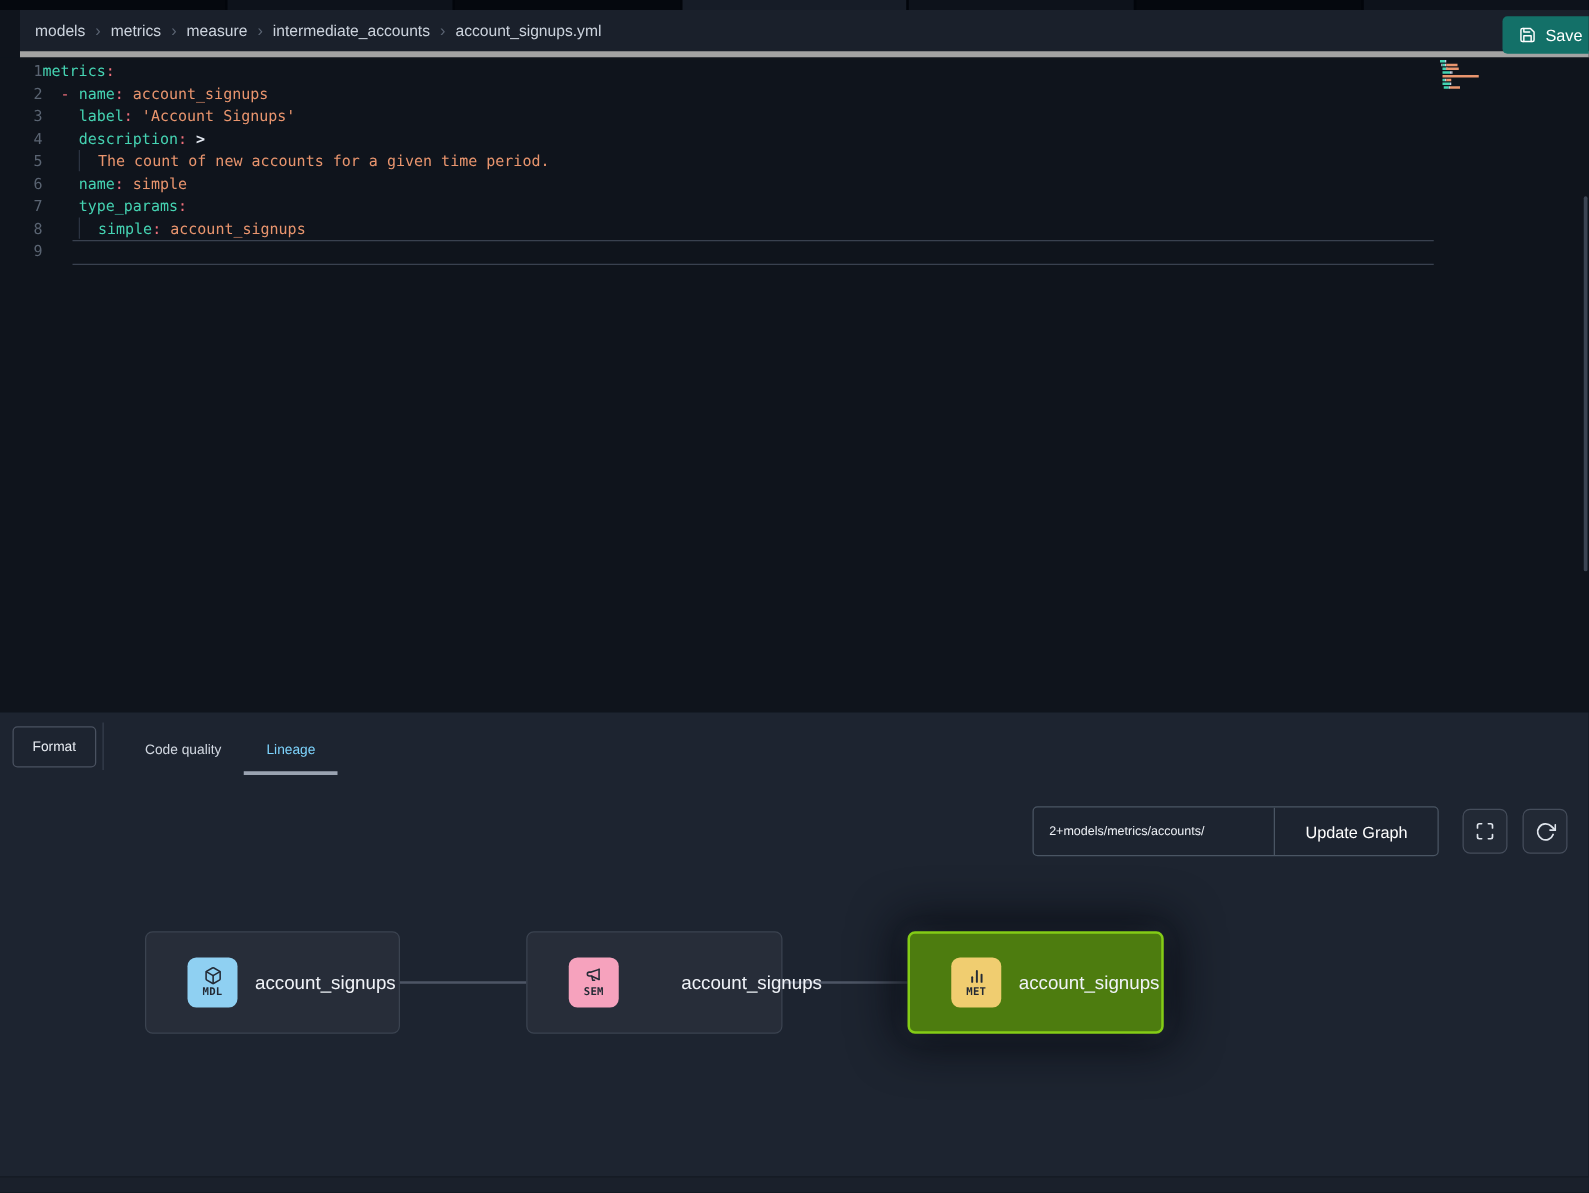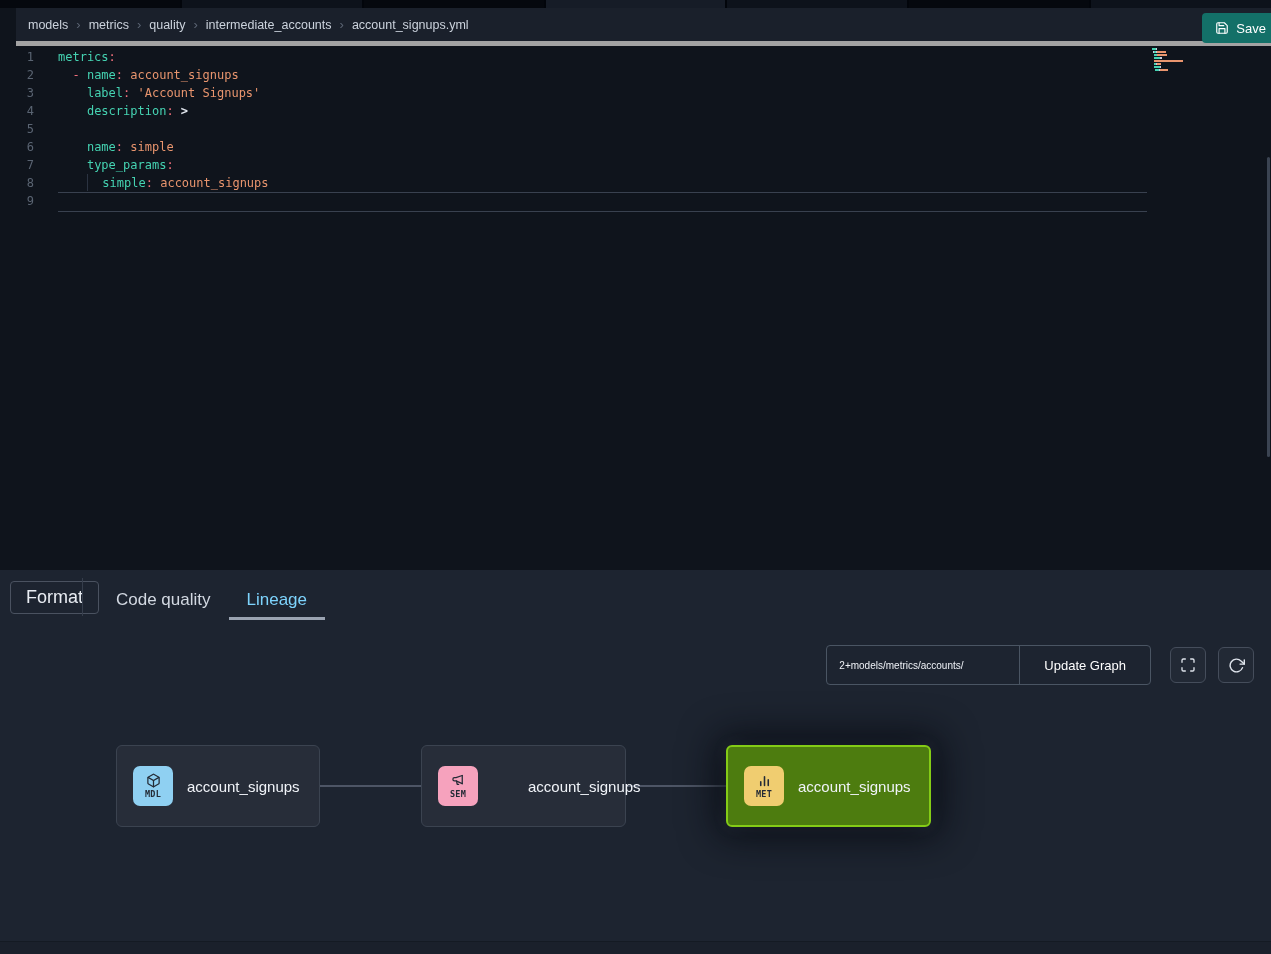"quality" span.crumb { text: quality -> measure }
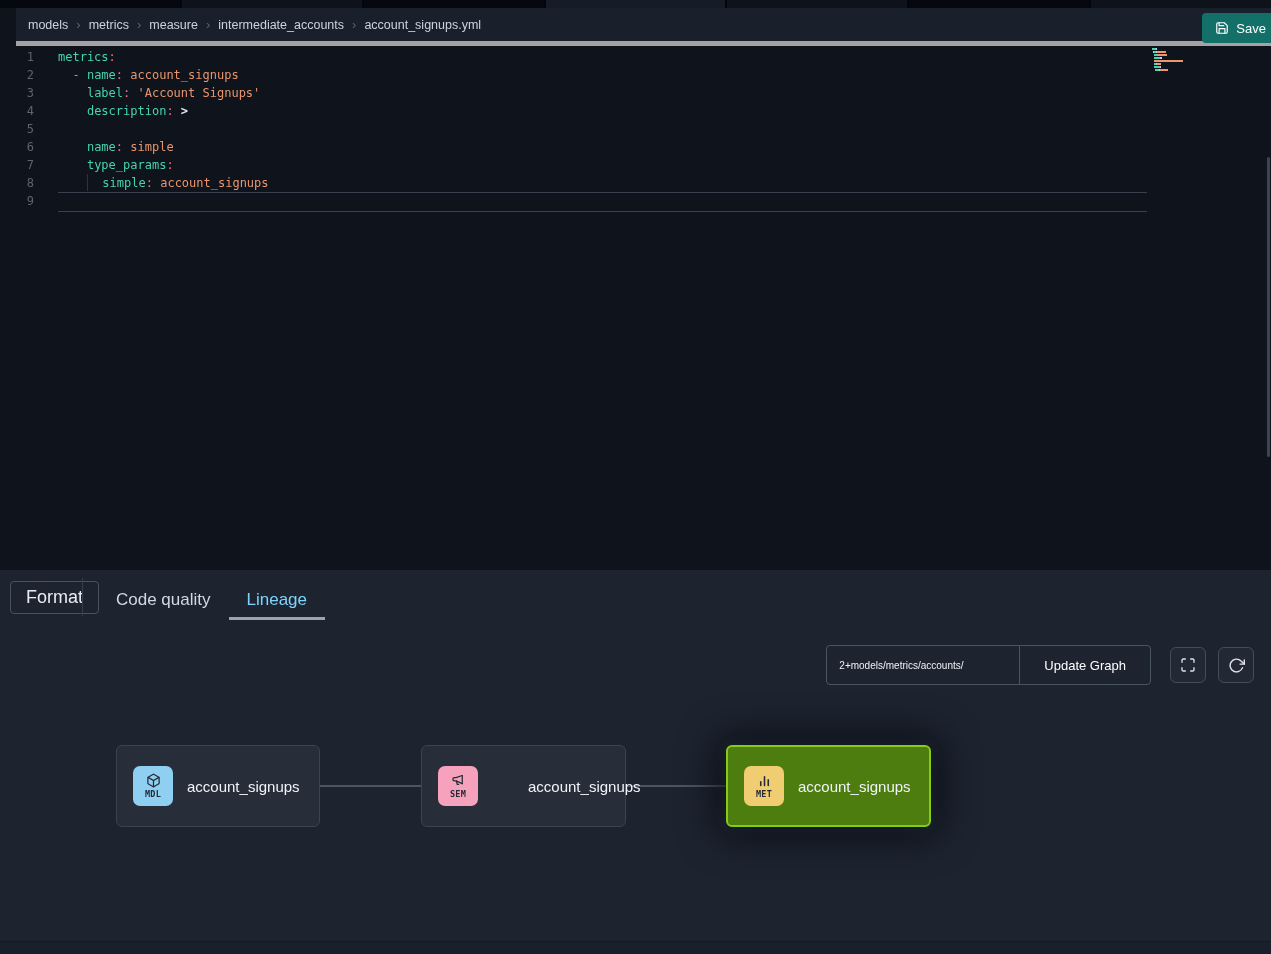"metrics:" .code-text { margin-left: 24px -> none }
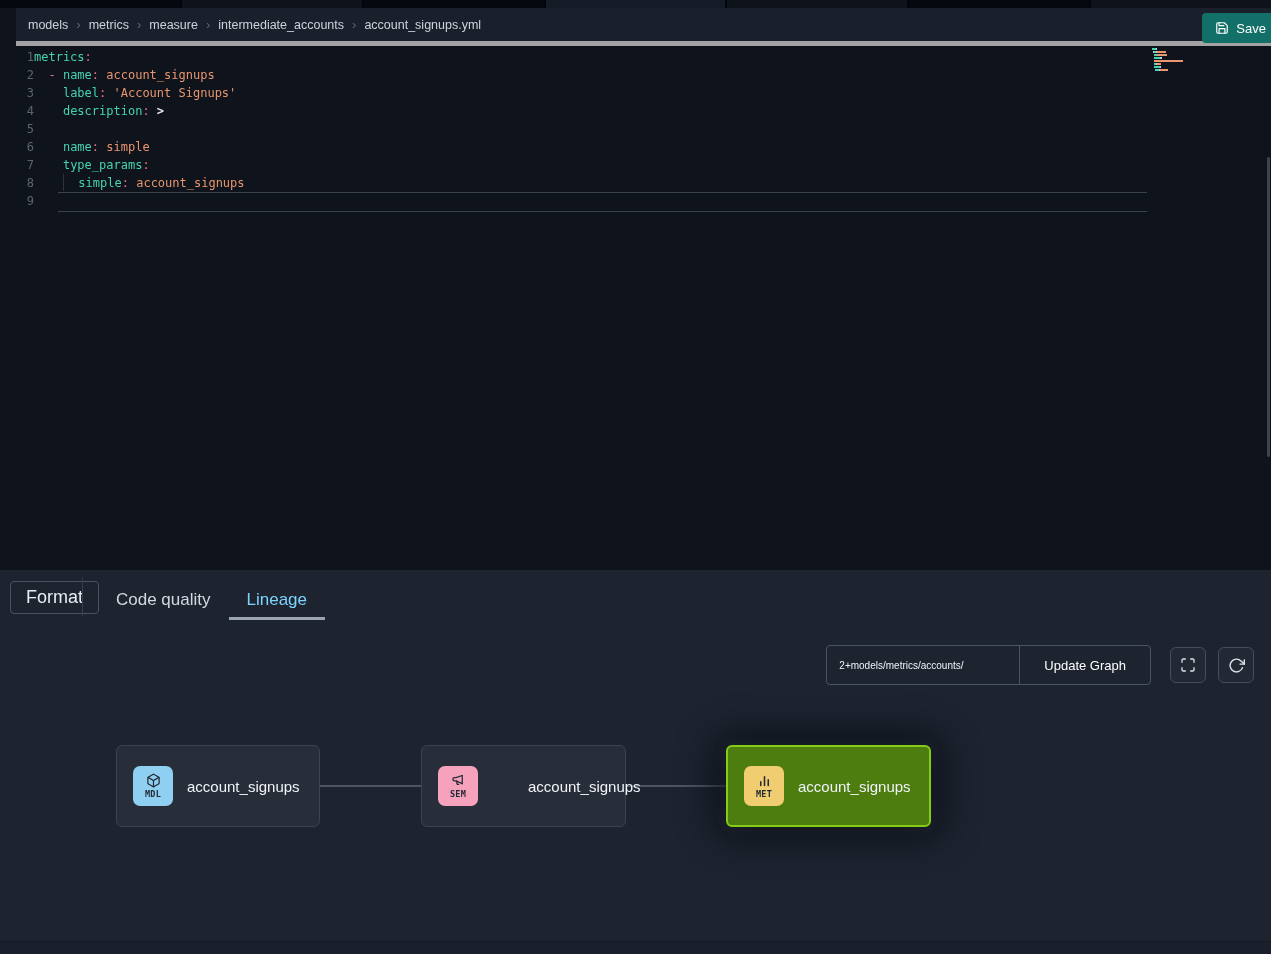"The count of new accounts" span.code-text { html: none -> <span><span> </span><span></span><span> The count of new accounts for a given time period.</span></span> }
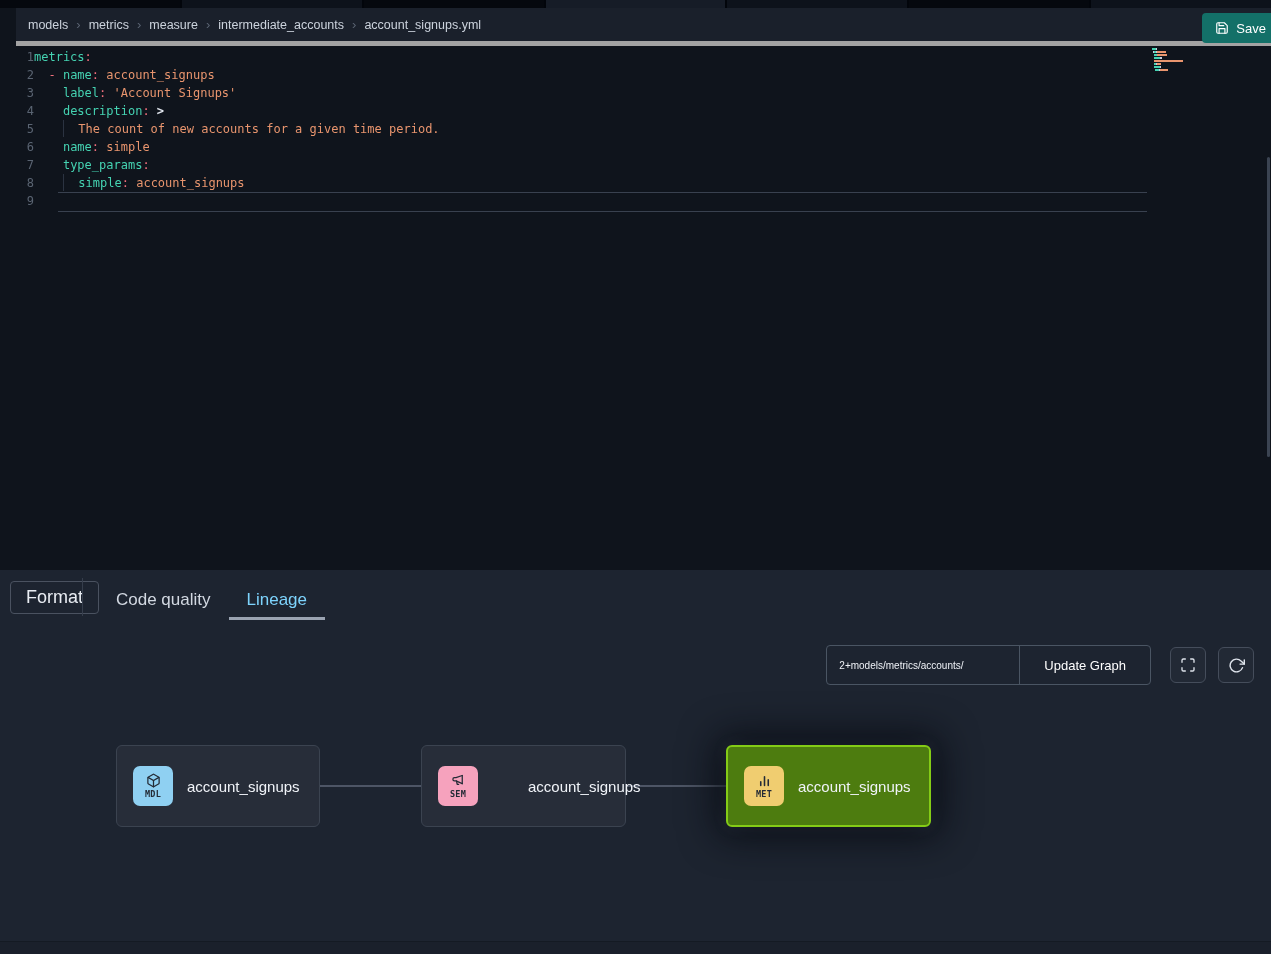"Format" .format-btn { font-size: 18px -> 11px }
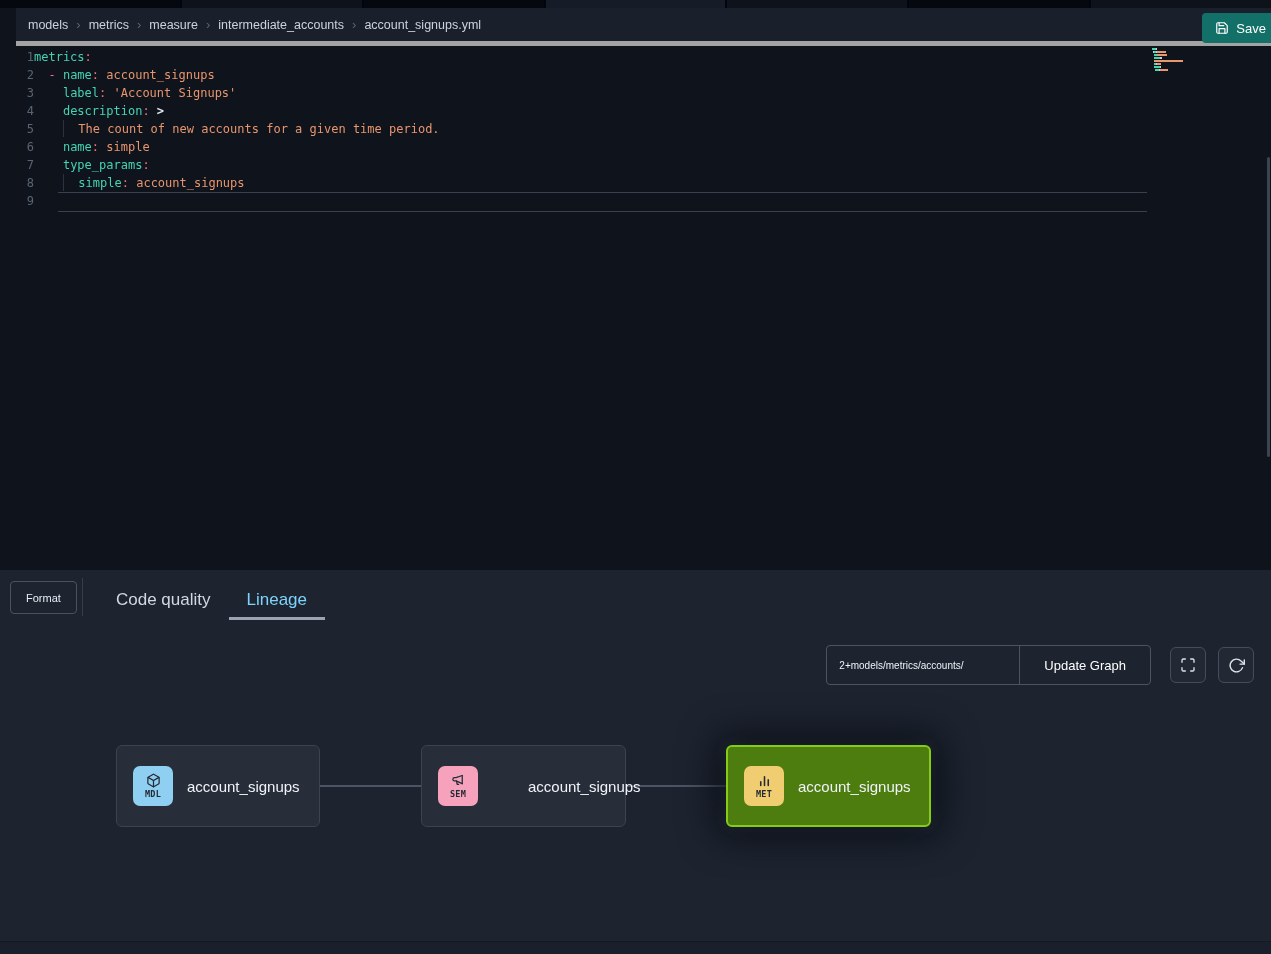"Code quality" .tab { font-size: 17px -> 11px }
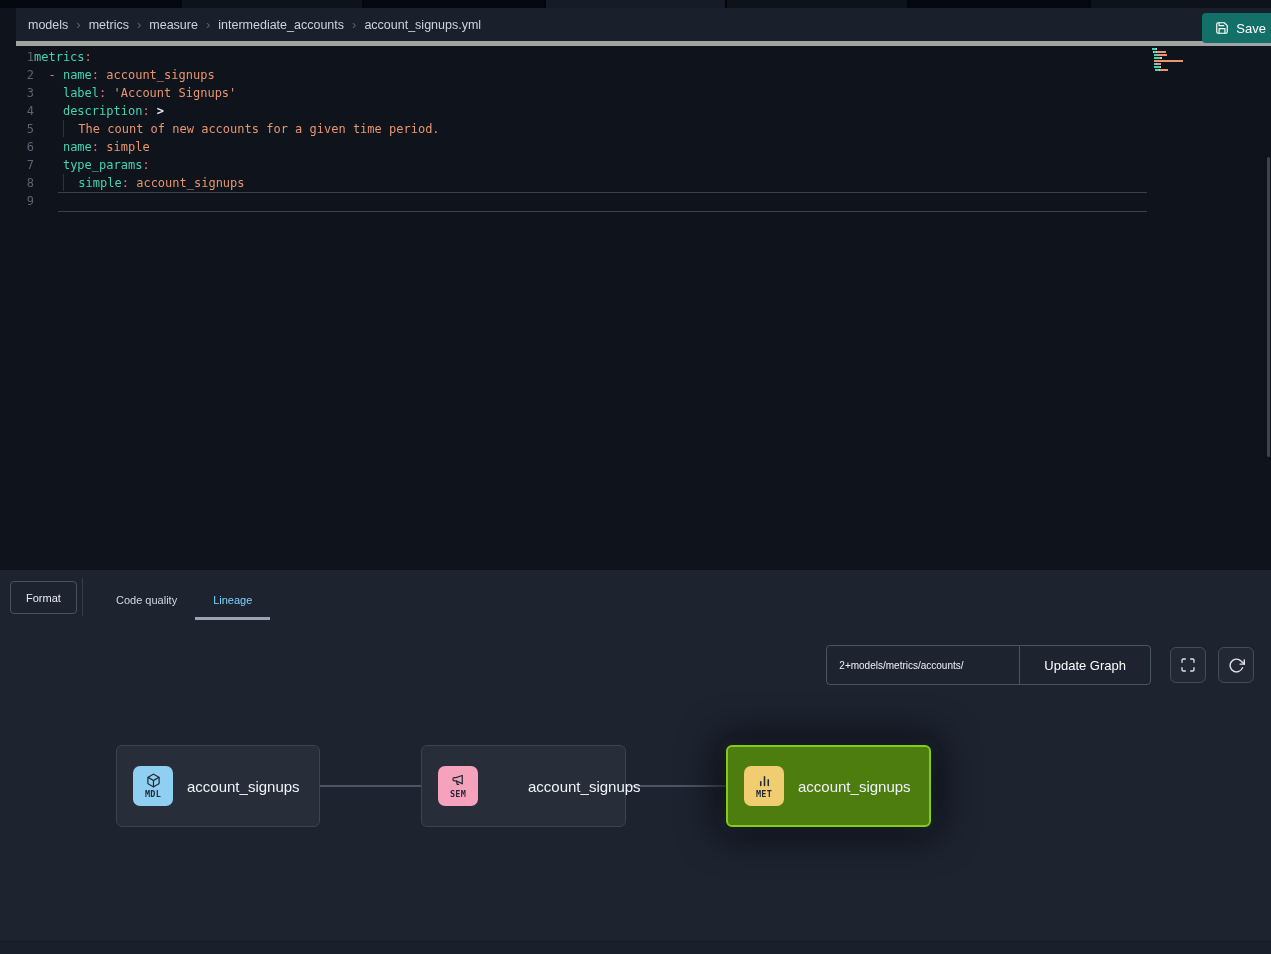"MDL" .lnode { padding-left: 16px -> 33px }
